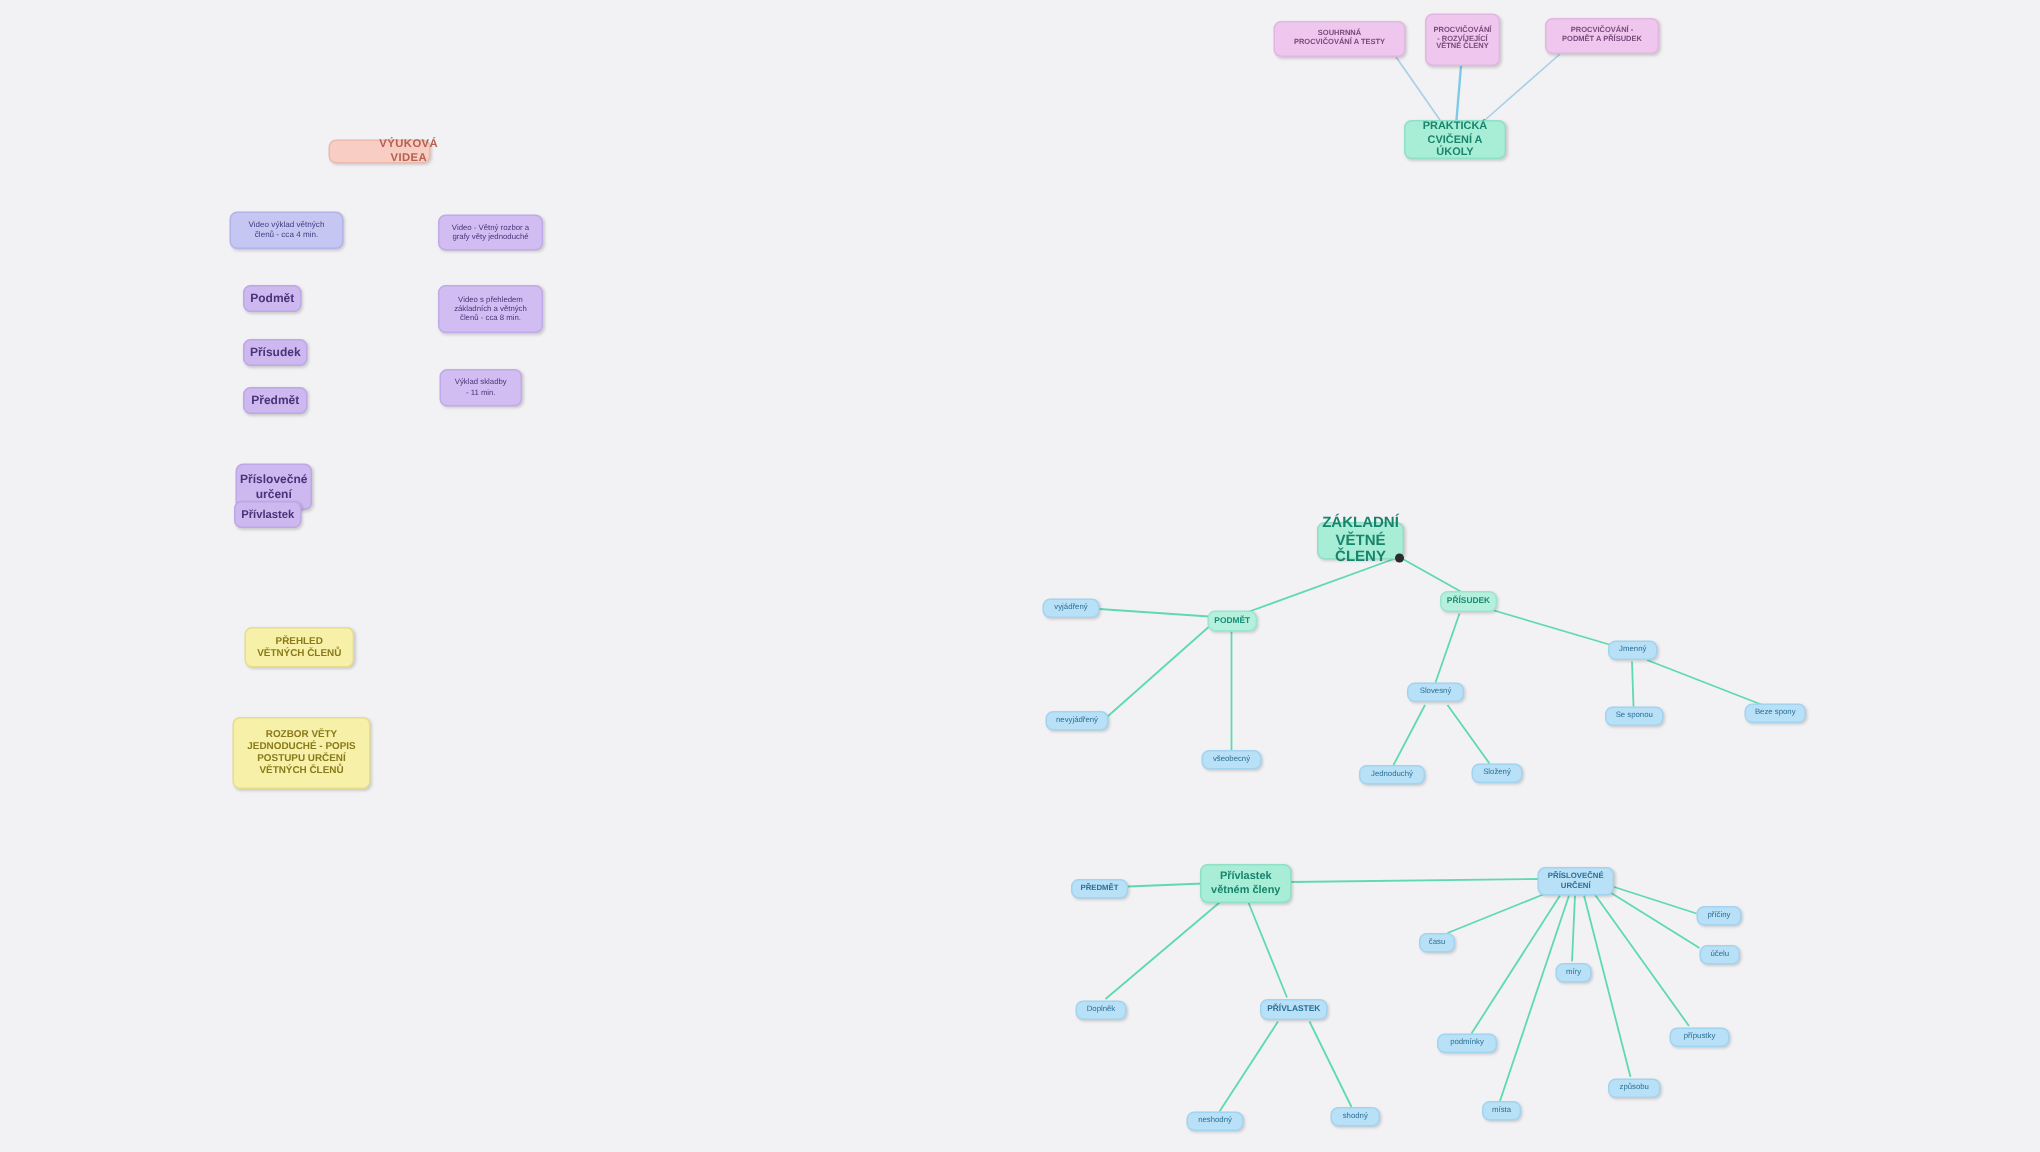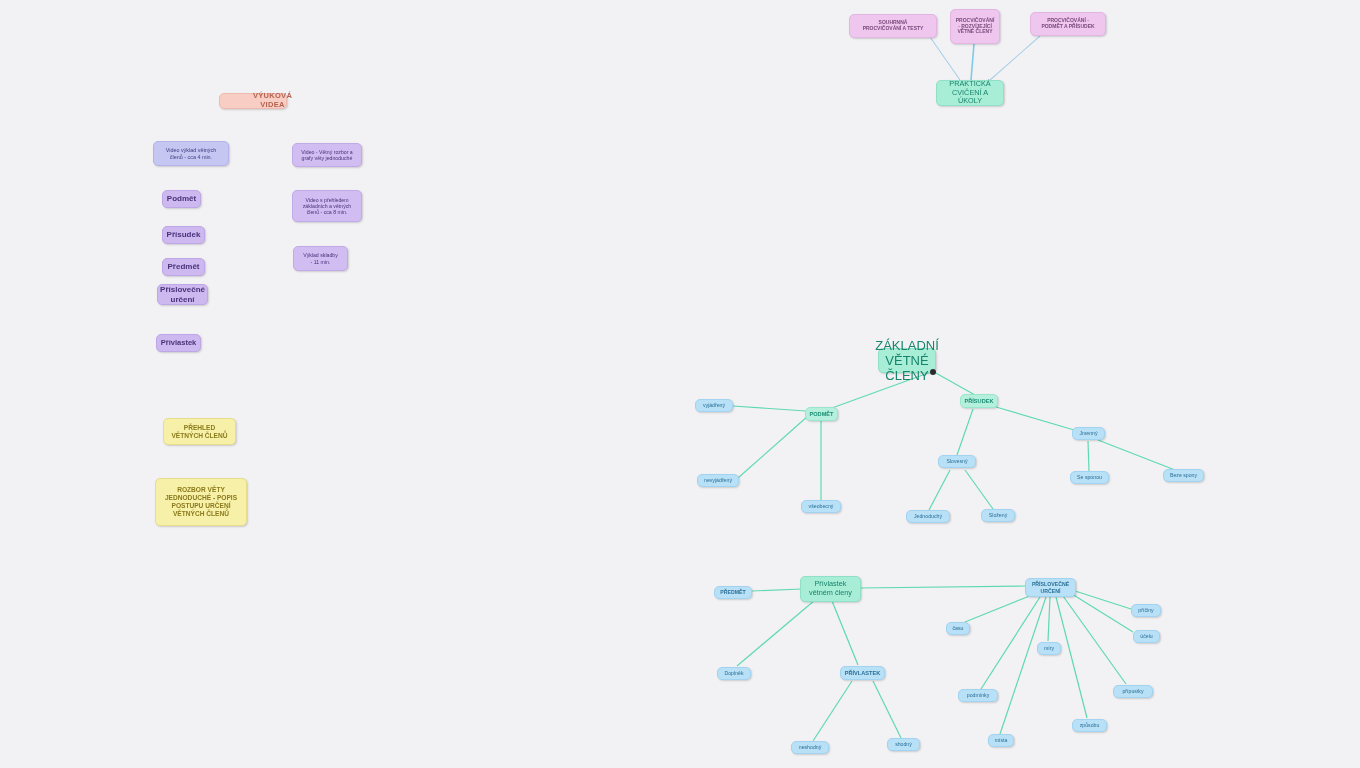"PRAKTICKÁ" .n-mint { font-weight: normal -> bold }
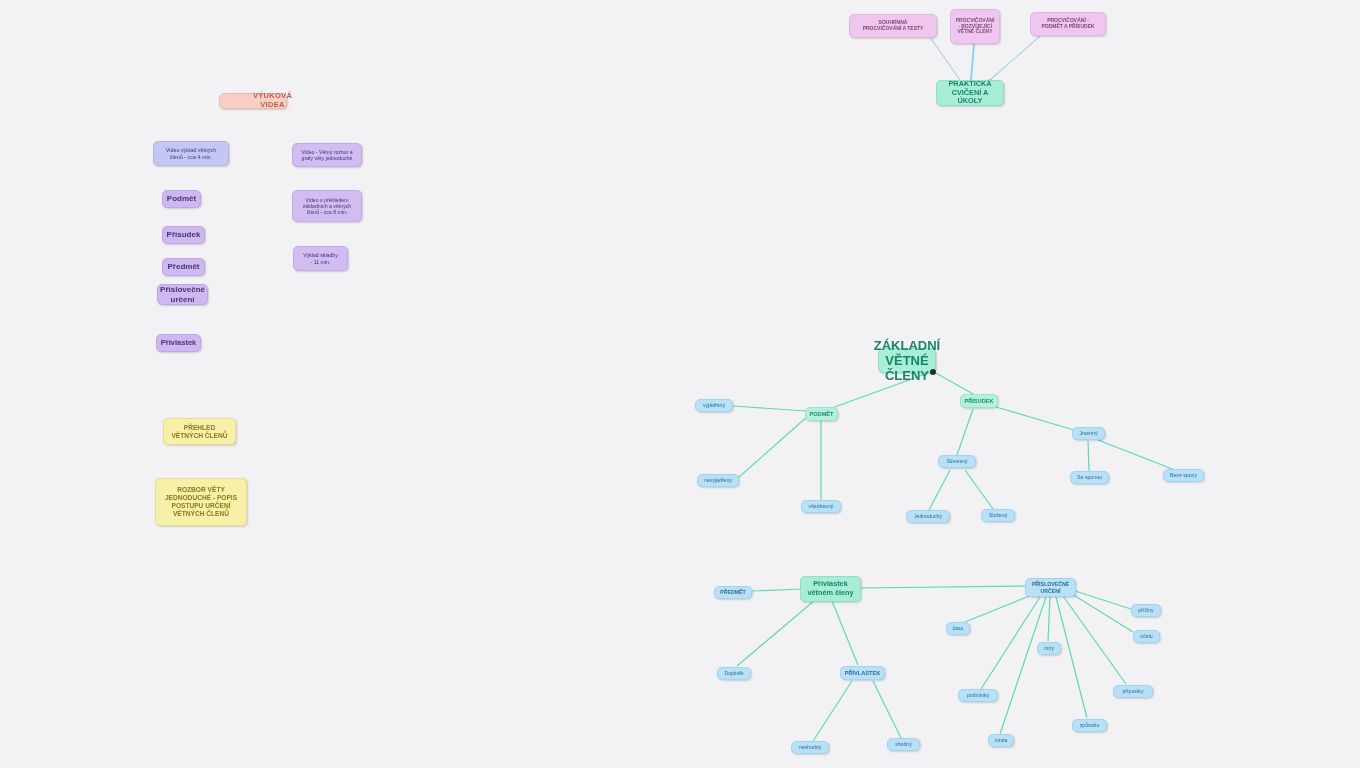"Příslovečné" div.node { height: 21px -> 31px; top: 284px -> 309px }
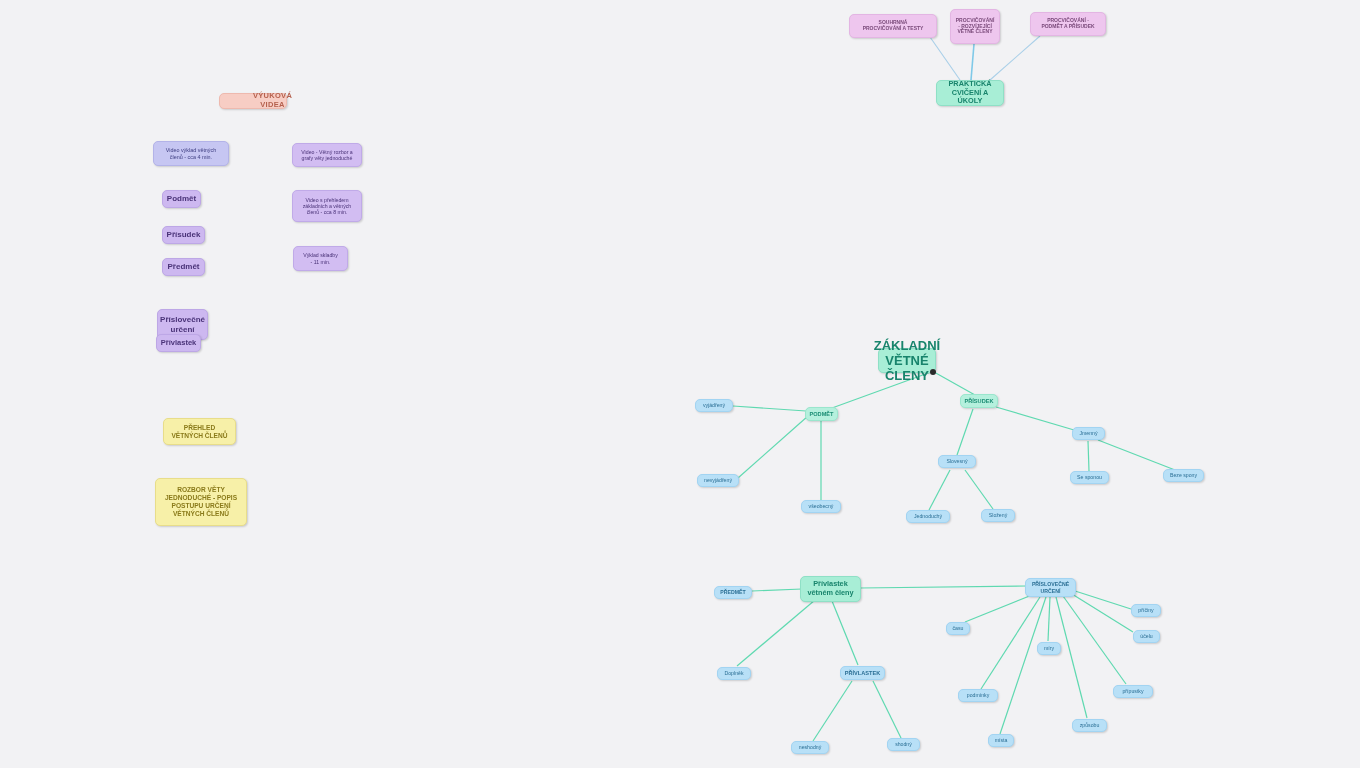"ZÁKLADNÍ" div.node { font-size: 13px -> 10px }
